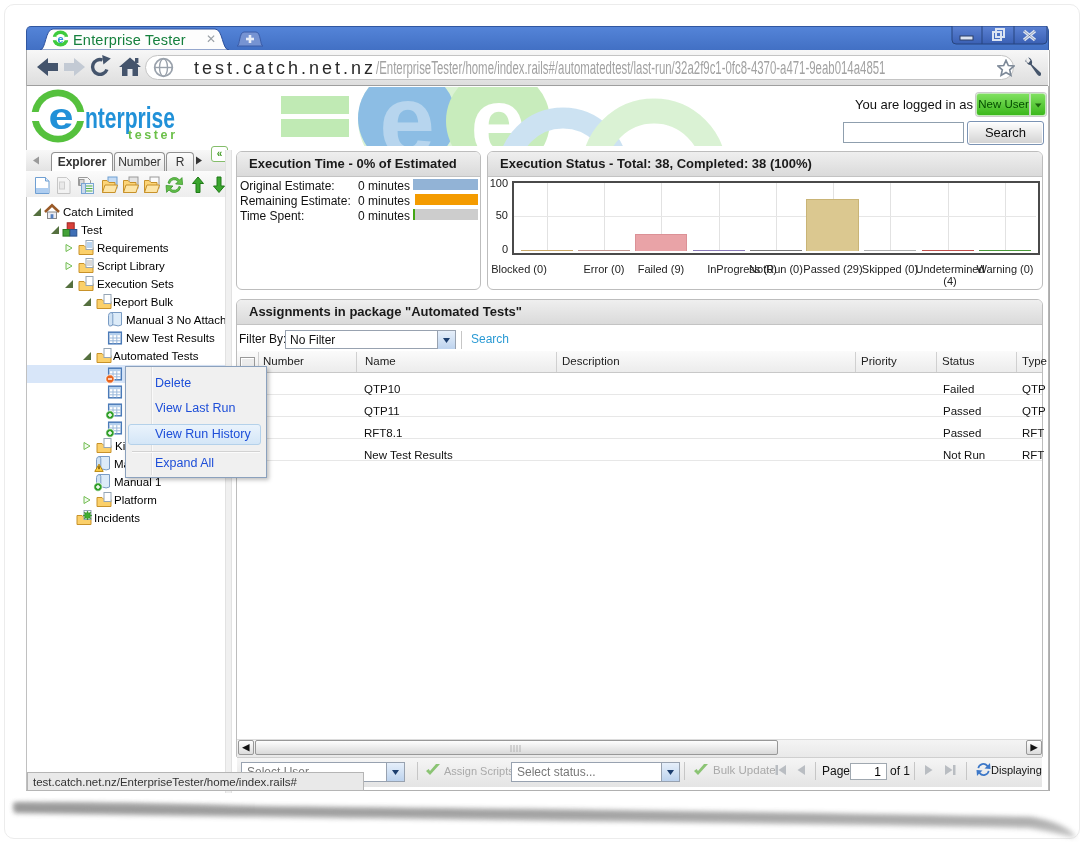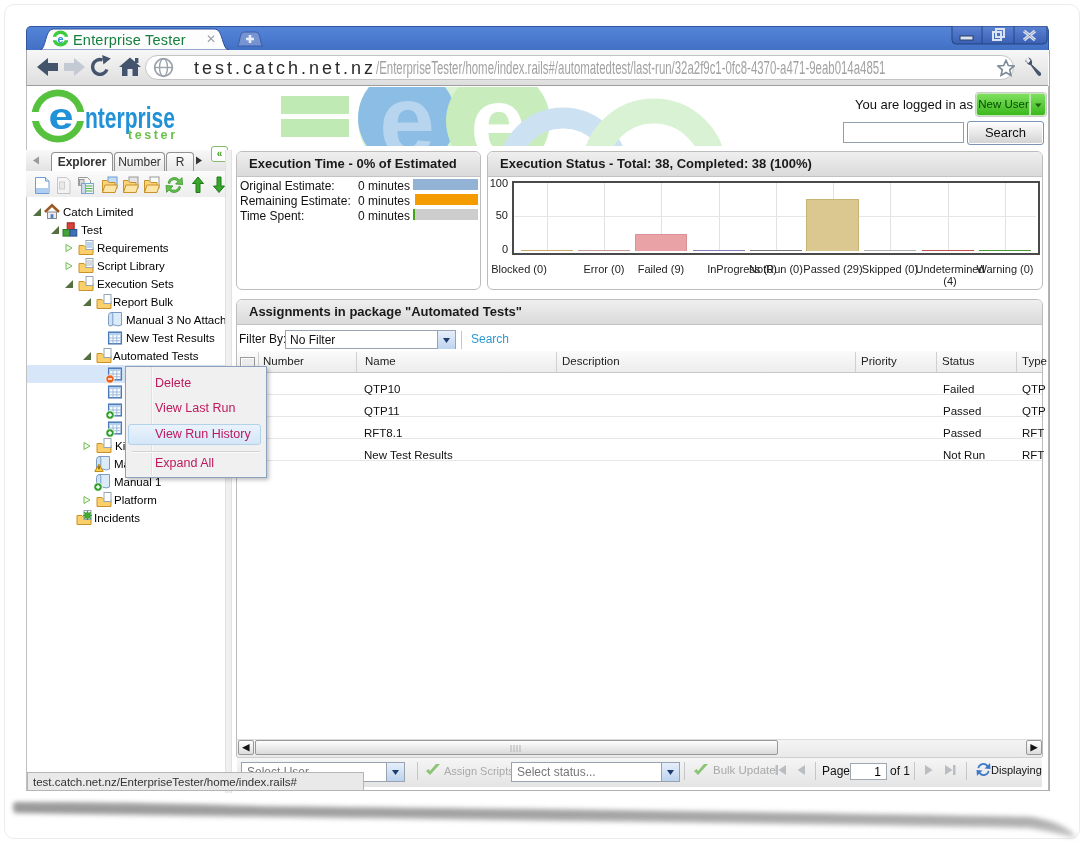"Delete" .mi { color: #be185d -> #1d4ed8 }
